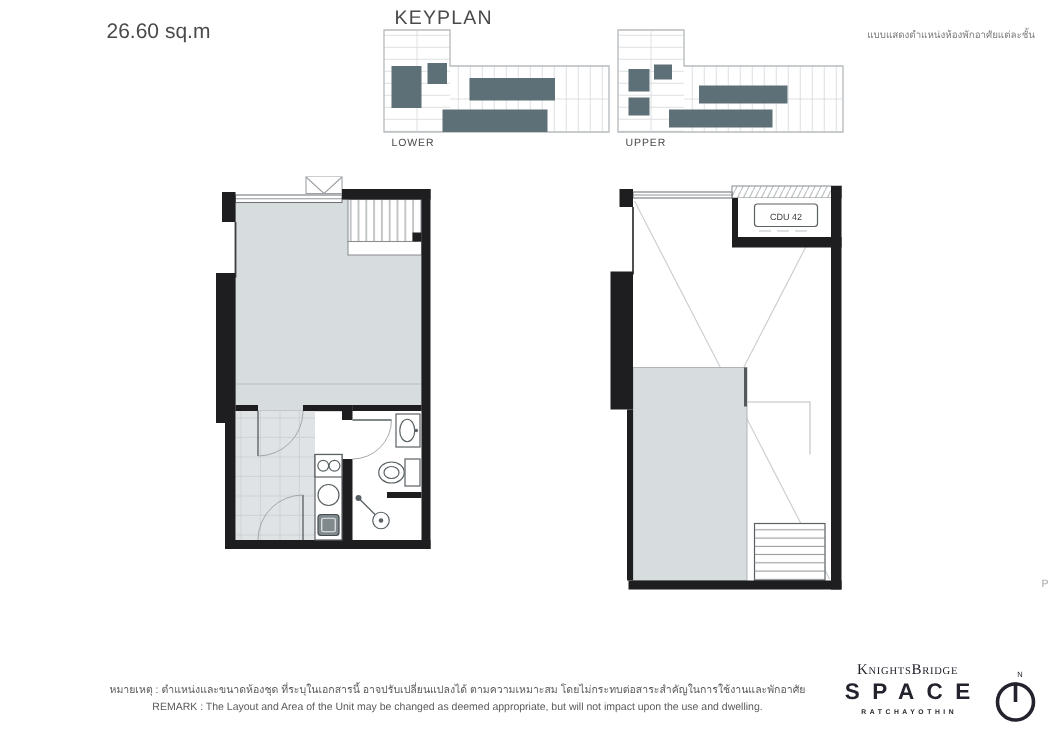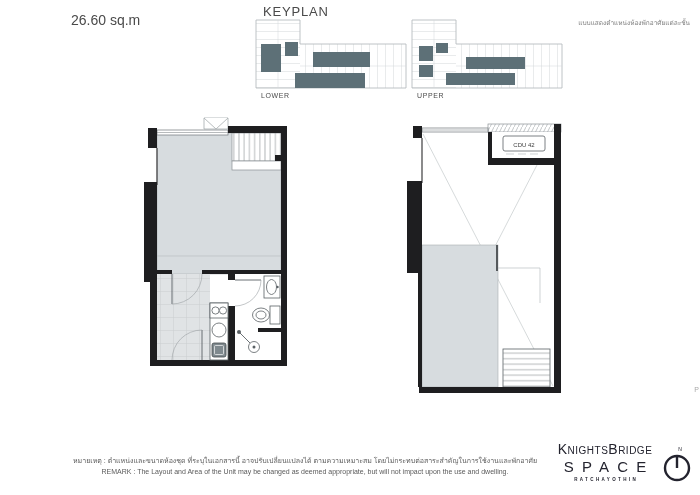"KnightsBridge" .logo .brand { font-family: Liberation Sans, sans-serif -> Liberation Serif, serif; font-size: 14px -> 10px }
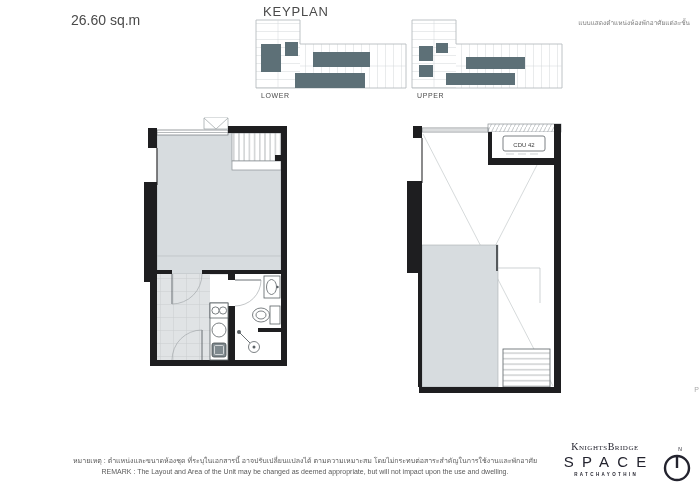"SPACE" .logo .name { font-weight: normal -> bold }
